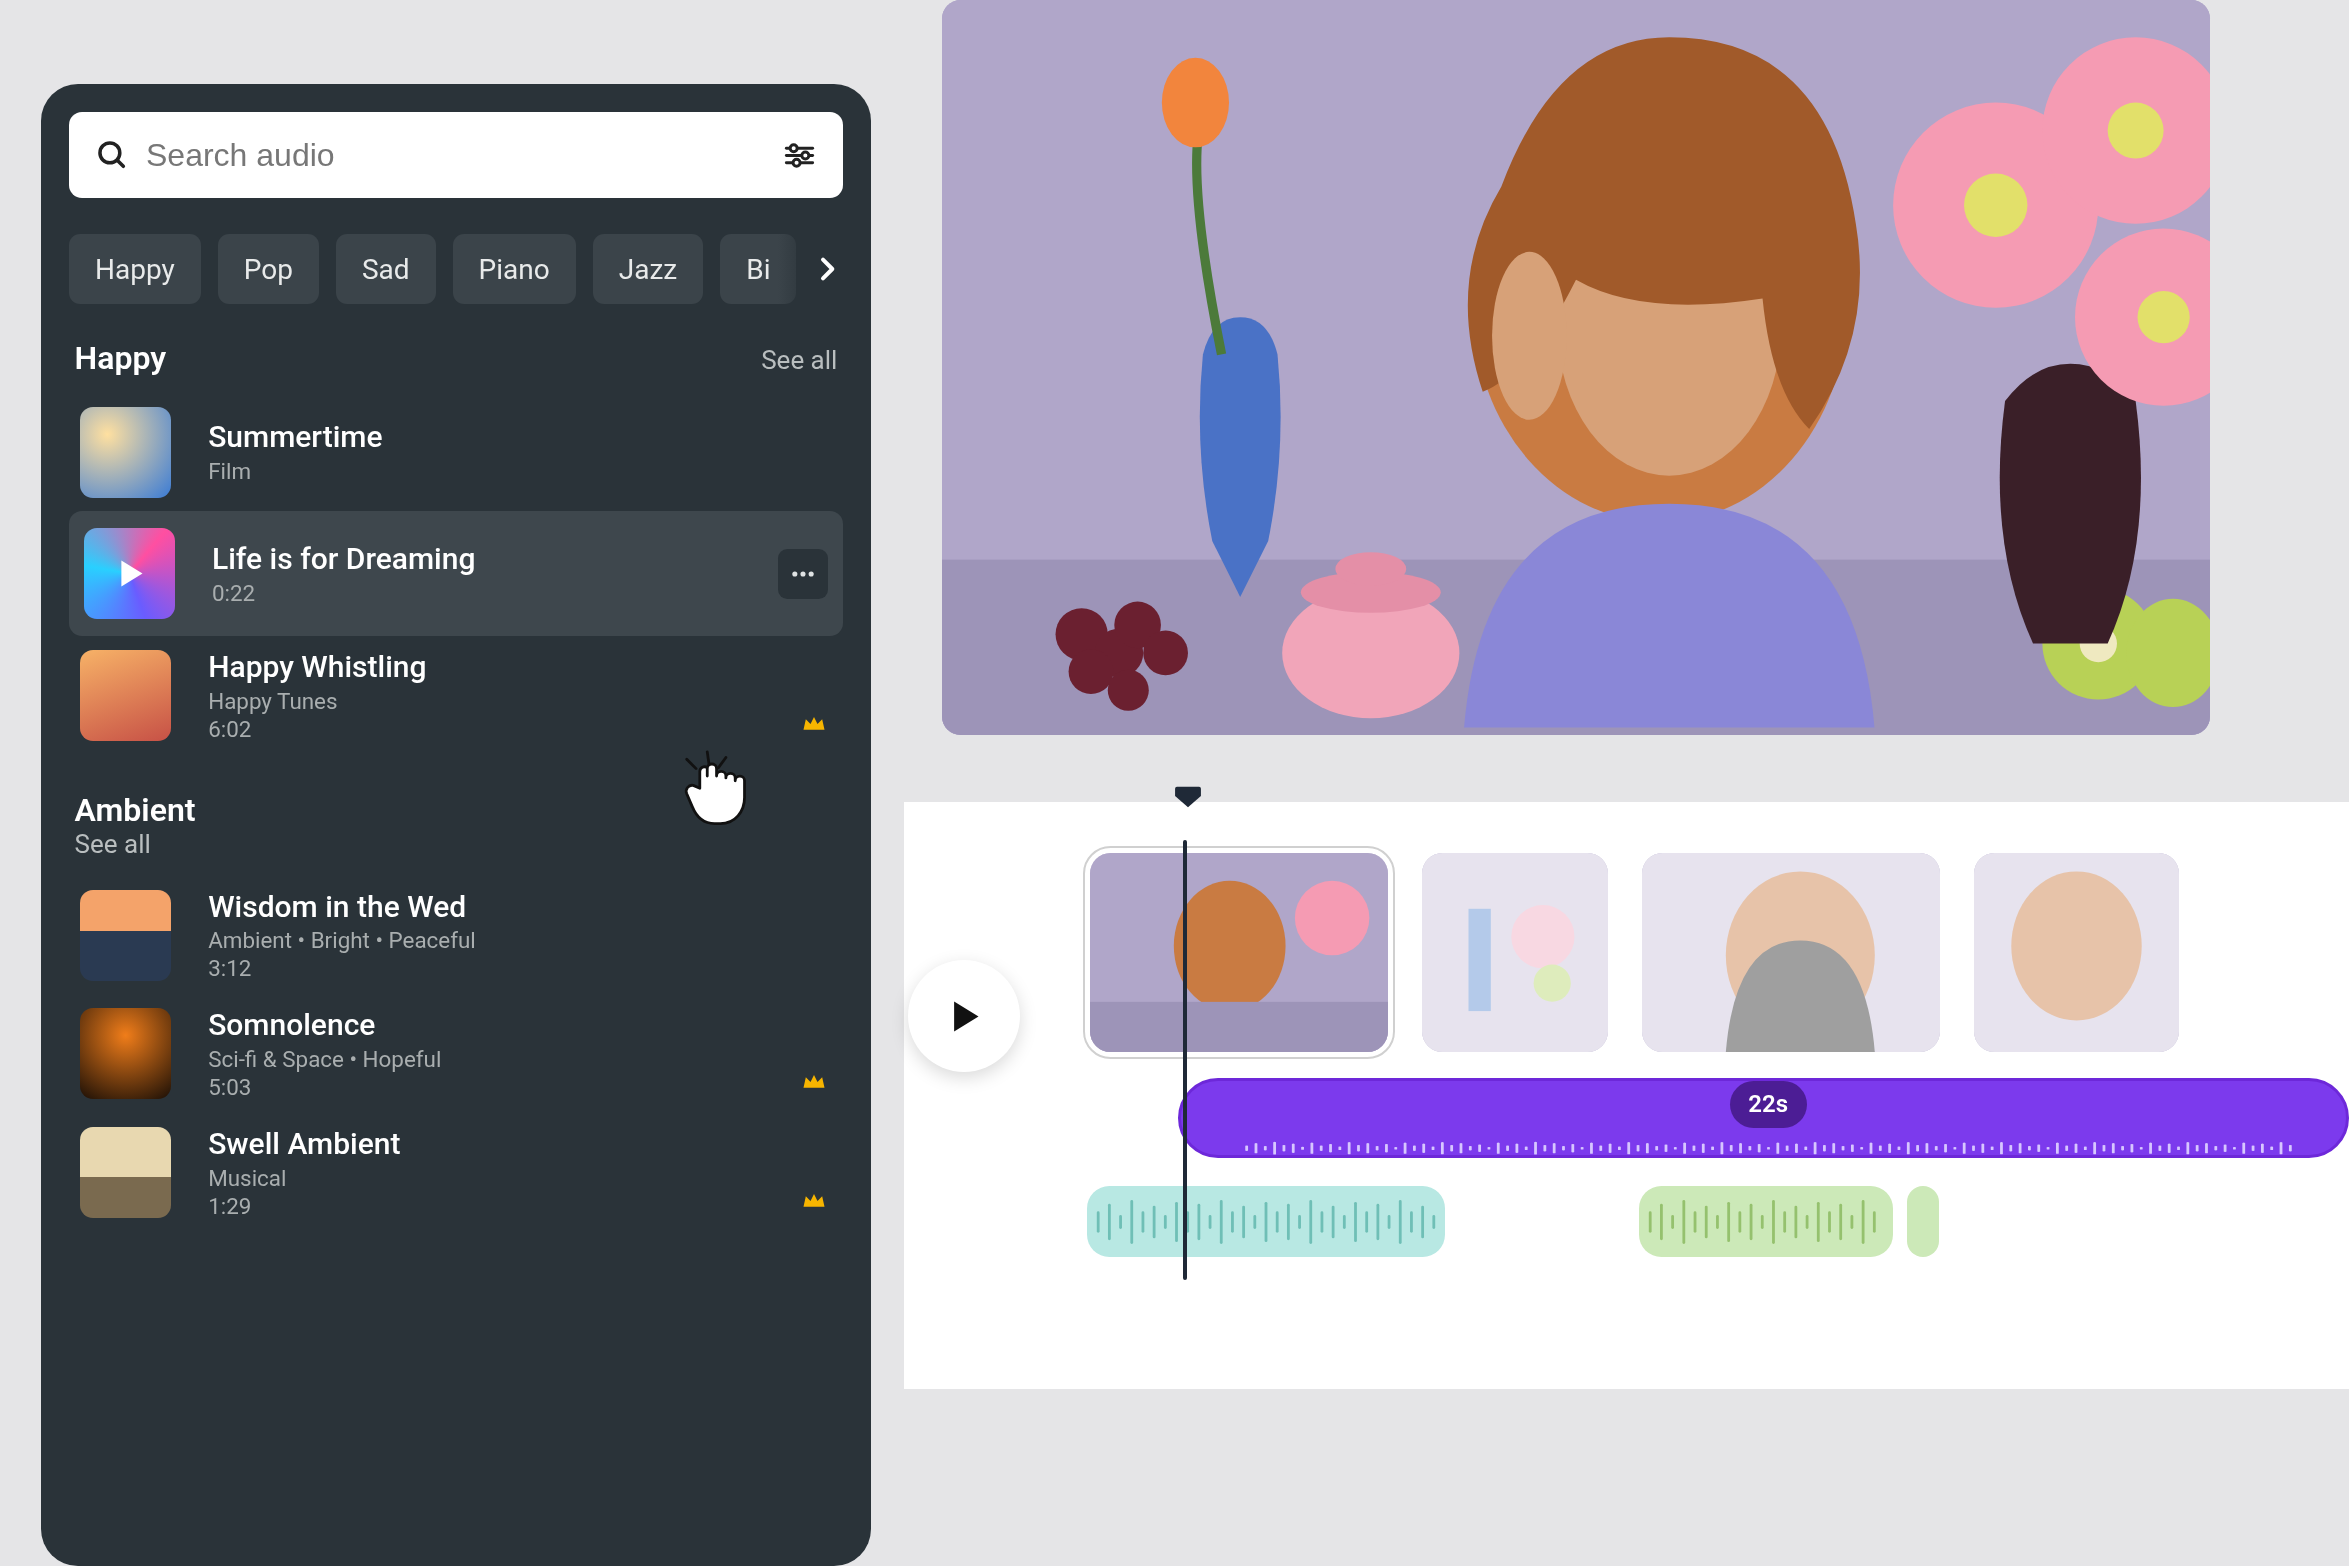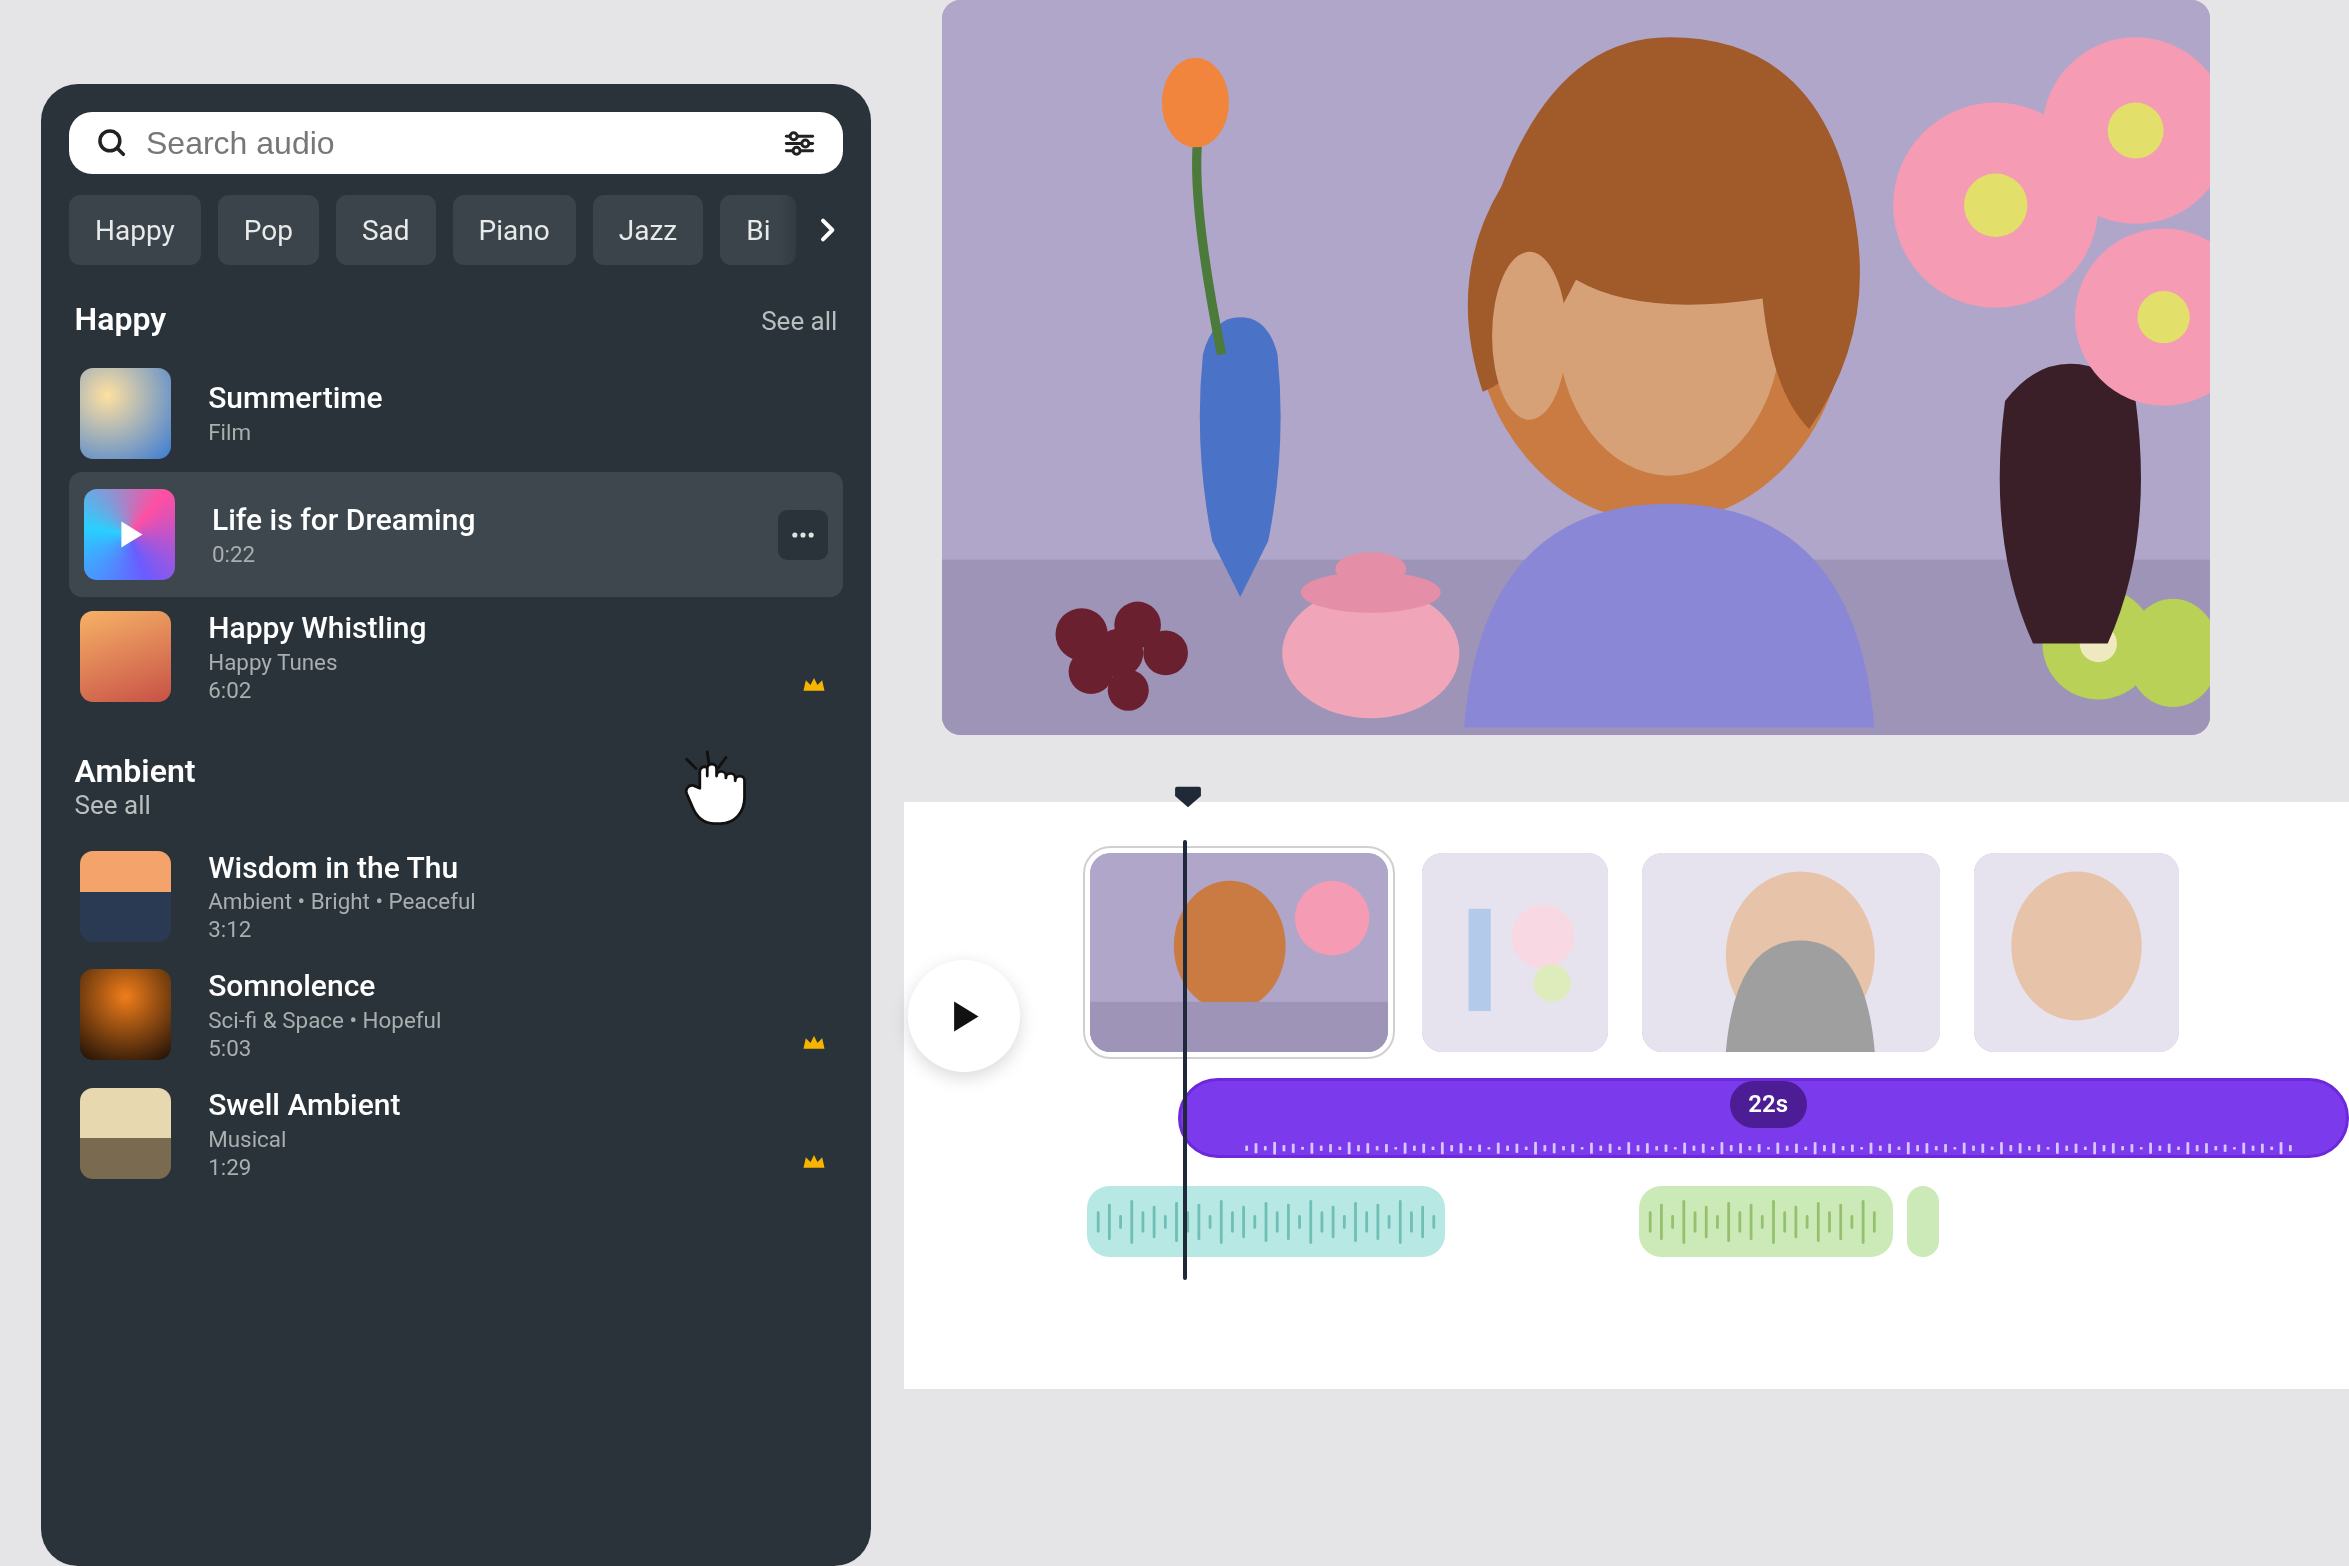"Search audio" .search-row { border-radius: 23px -> 13px; height: 62px -> 86px; margin-bottom: 21px -> 36px }
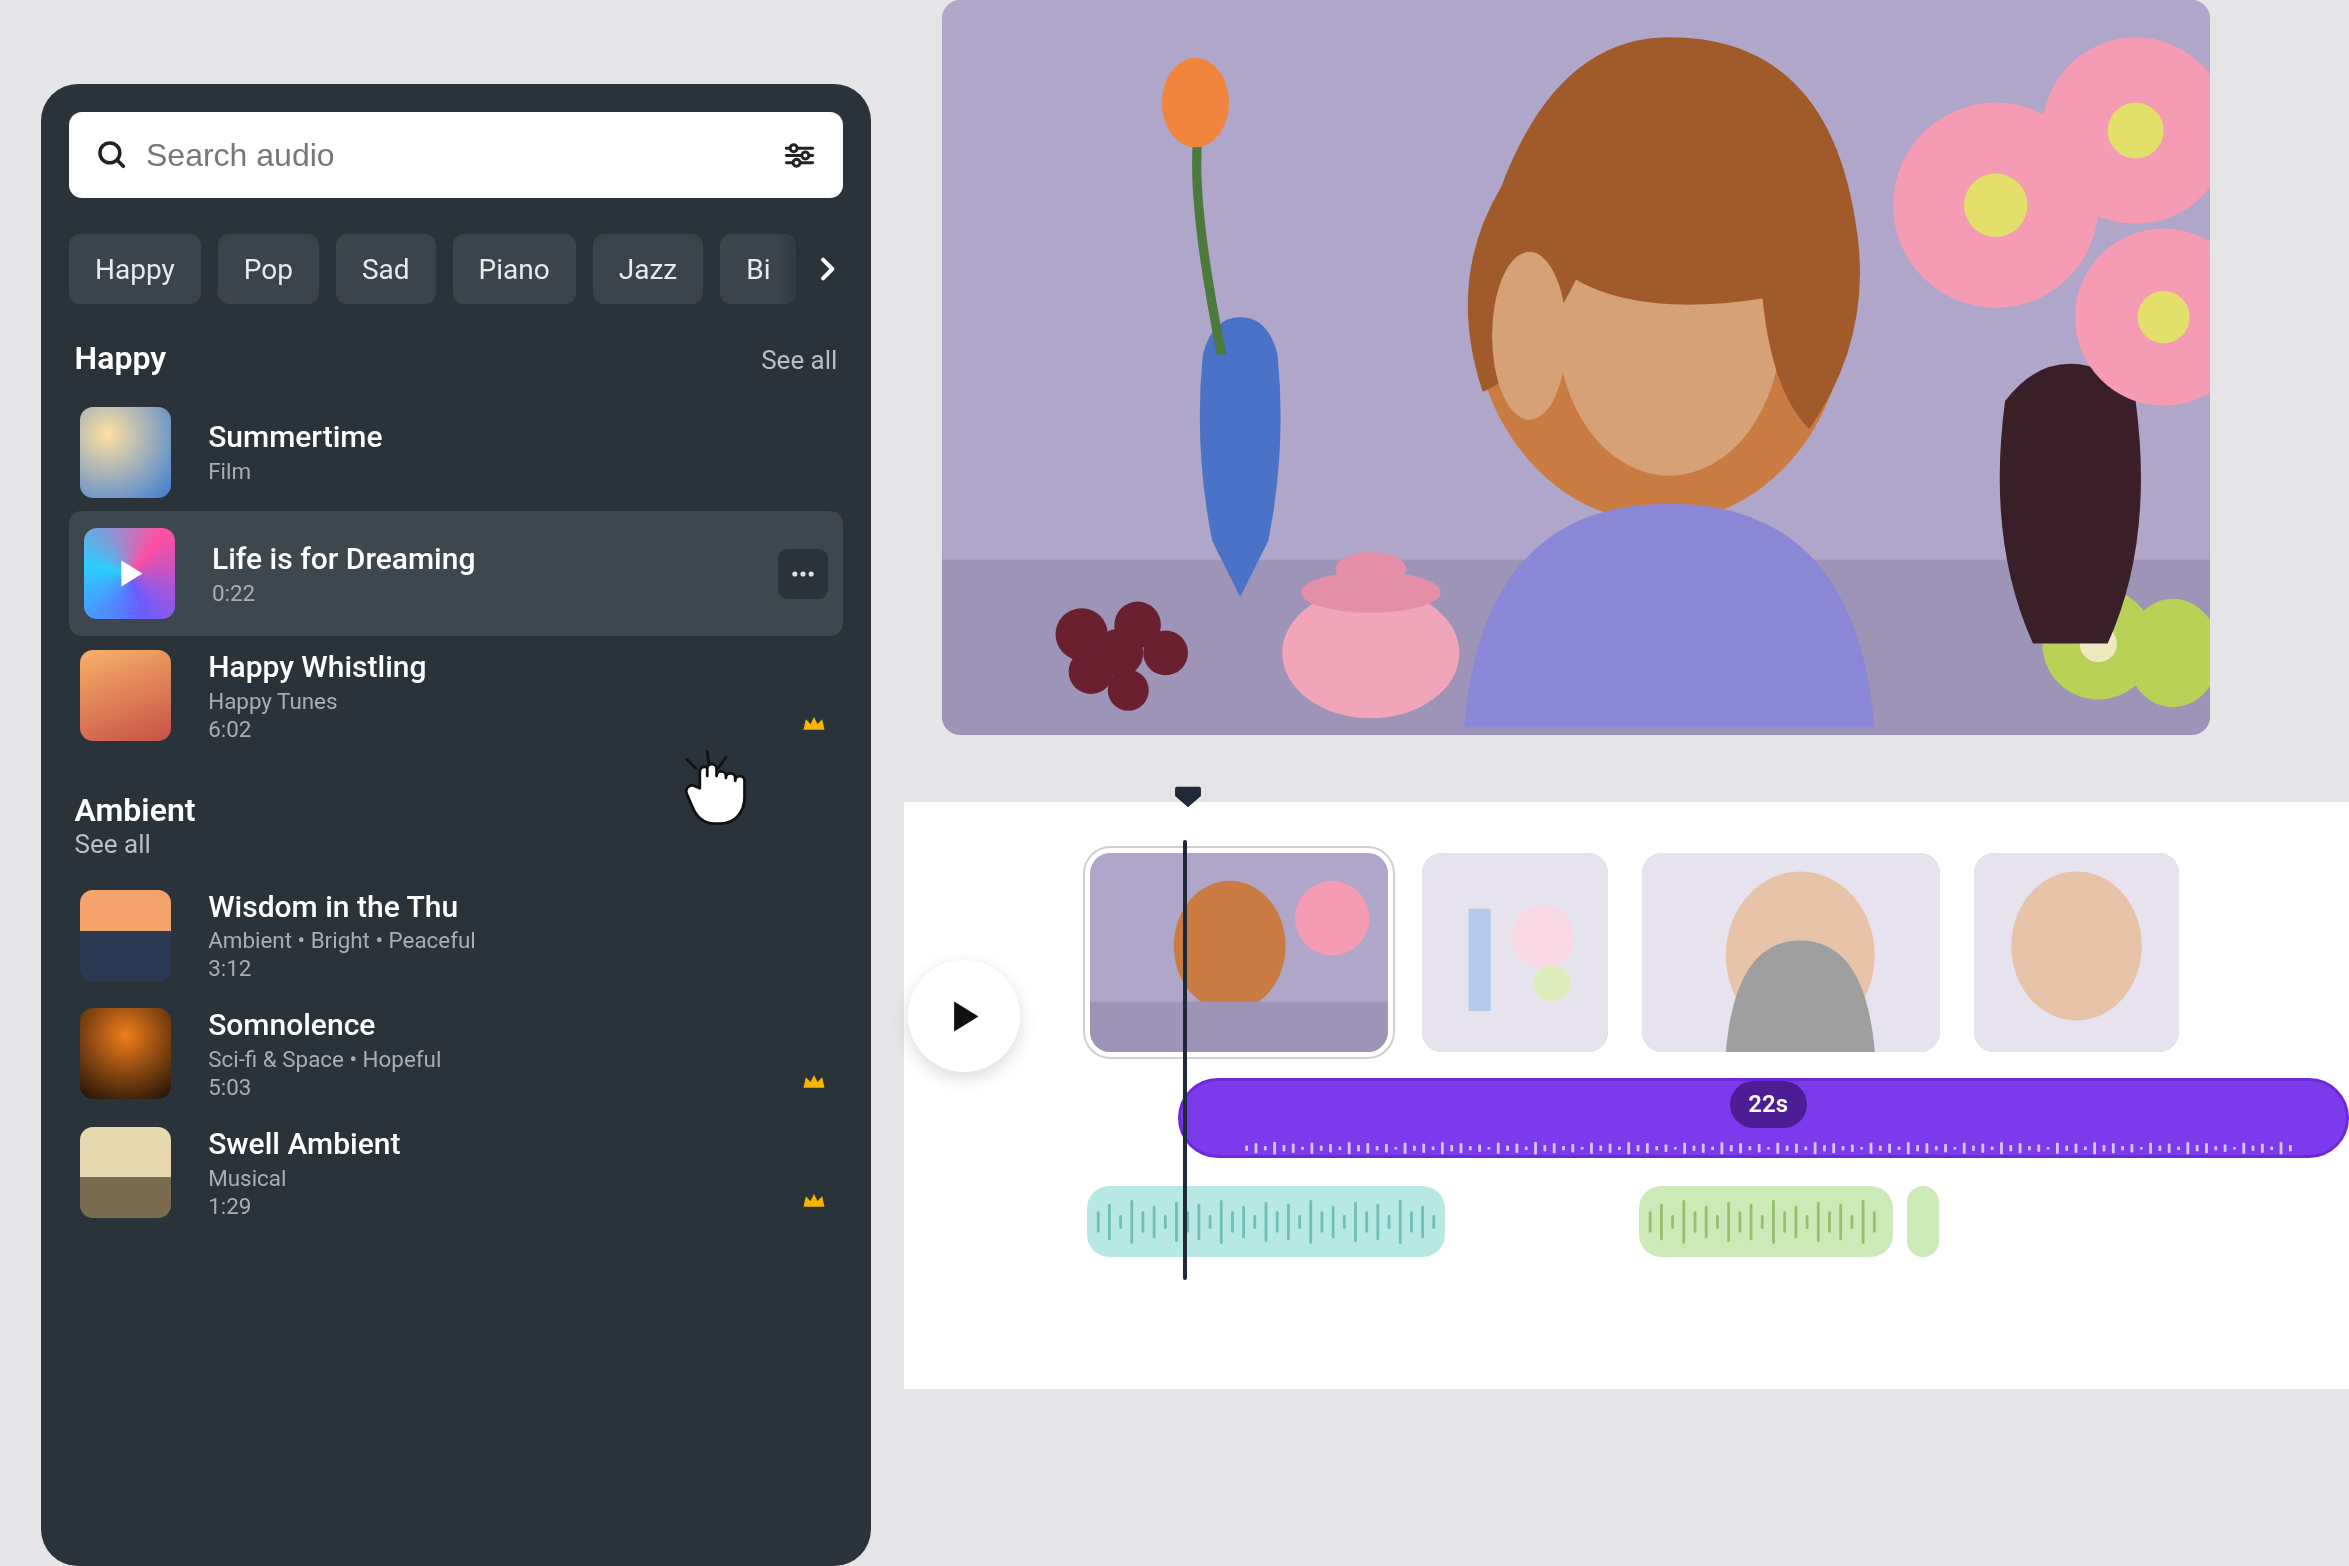"Wisdom in the Thu" div.track-title { text: Thu -> Wed }
